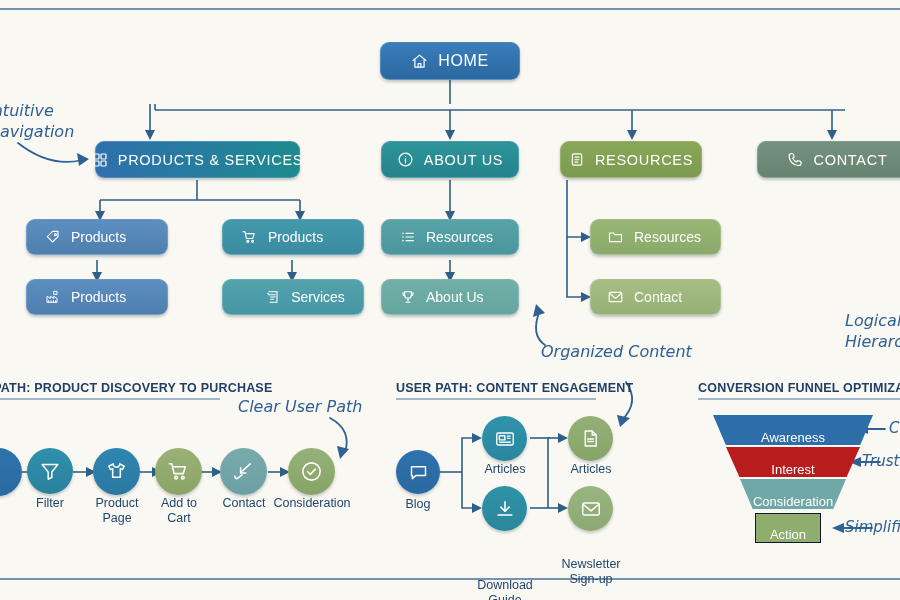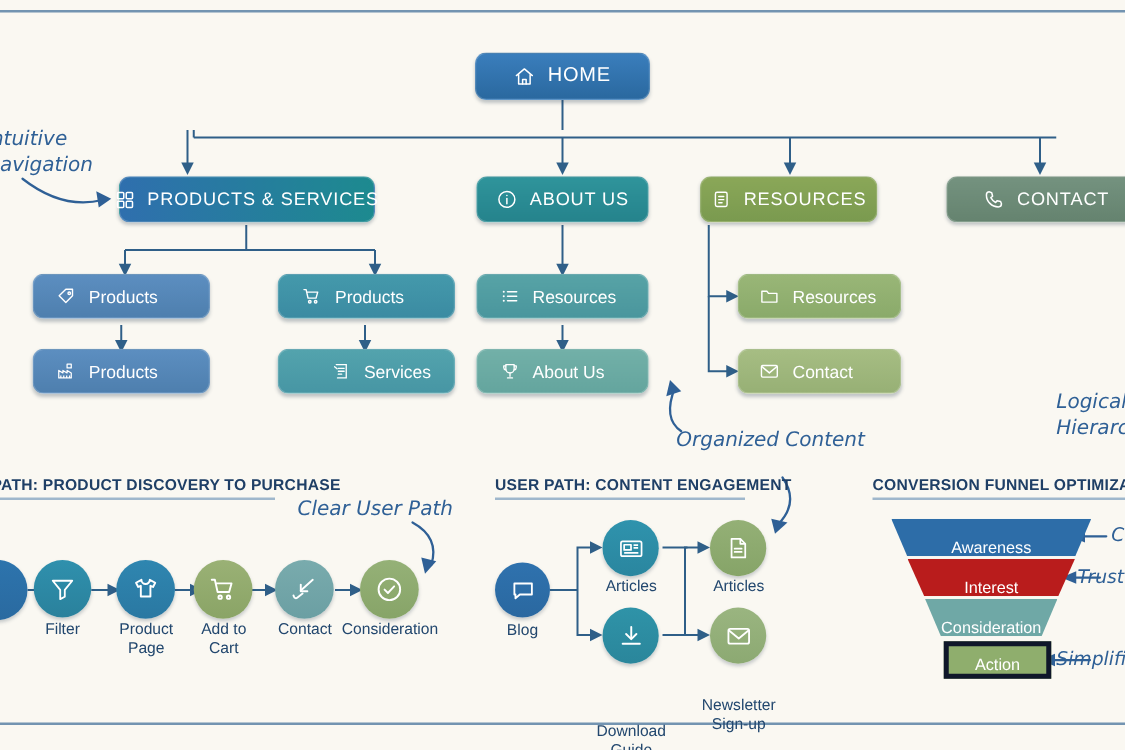"Action" div.fseg { border: 4px solid #0f172a -> 1px solid #0f172a; width: 86px -> 66px }
